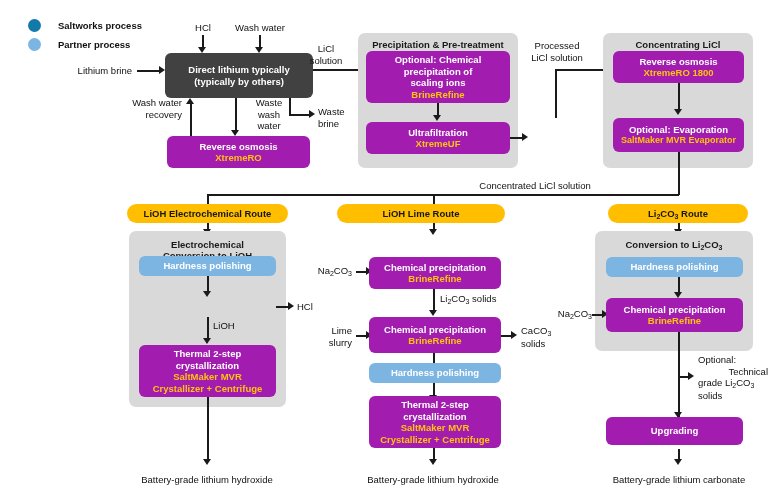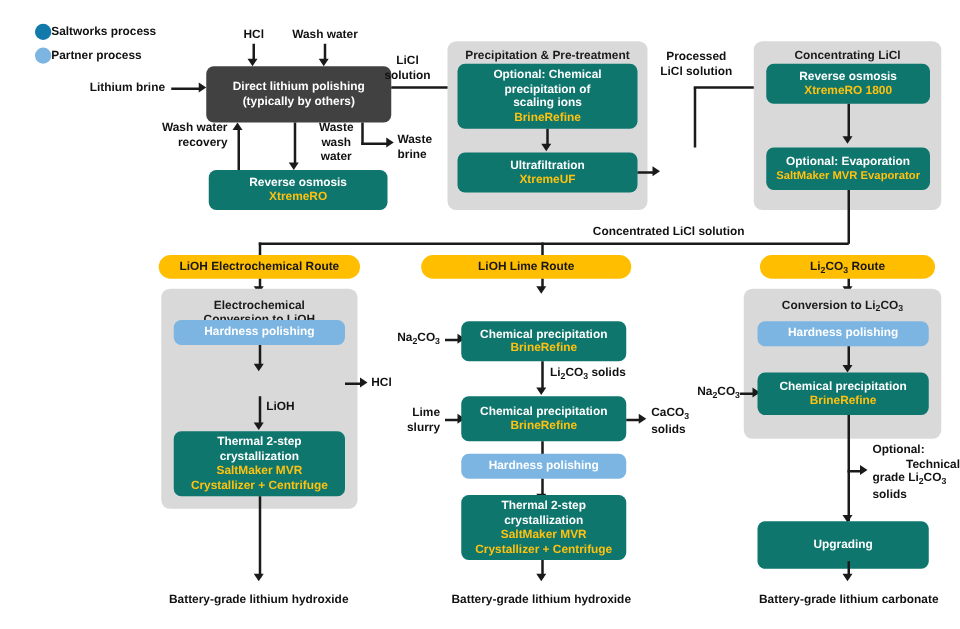"Saltworks process" .legend-row { gap: 0 -> 17px }
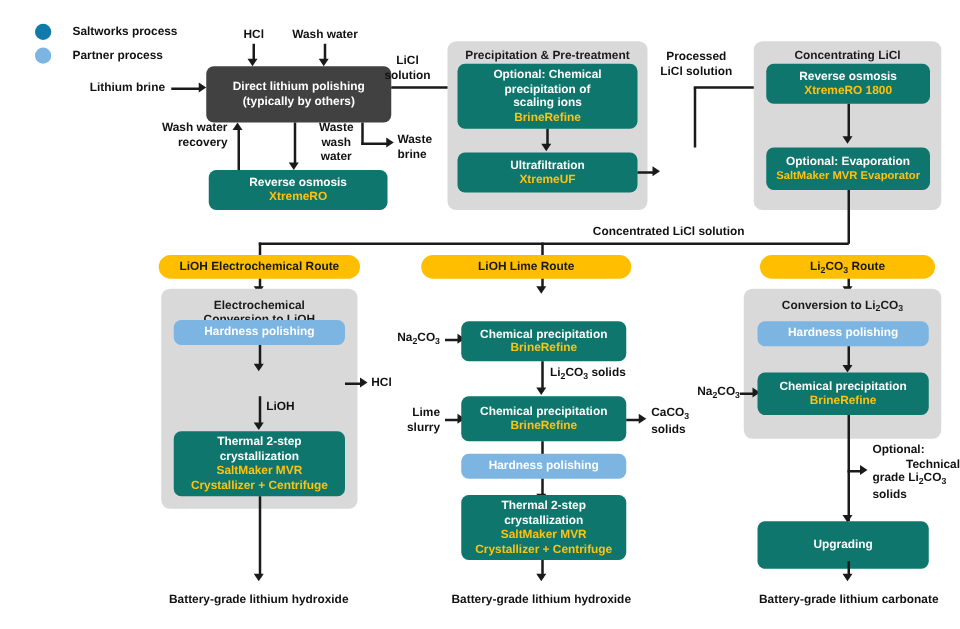"HCl" .lbl { font-weight: bold -> normal }
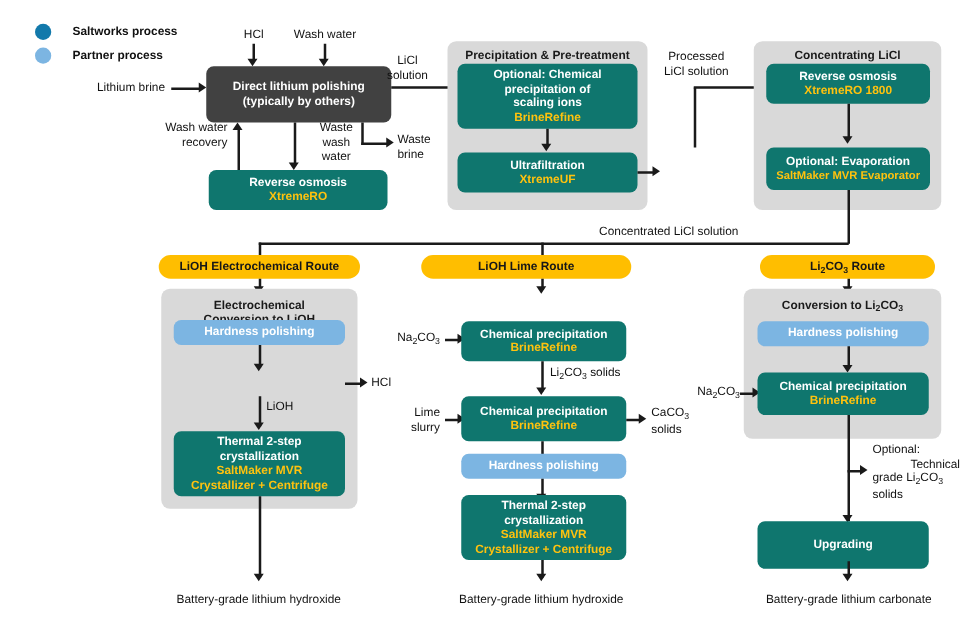"Optional: Chemical" .box.sw { background: #0f766e -> #a21caf }
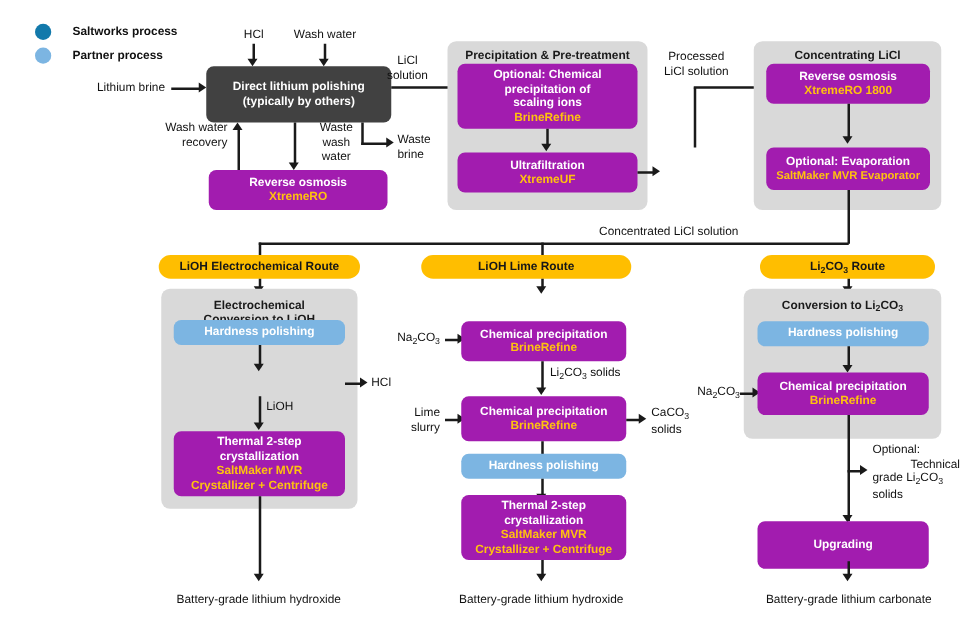"Direct lithium polishing" span.l1 { text: polishing -> typically }
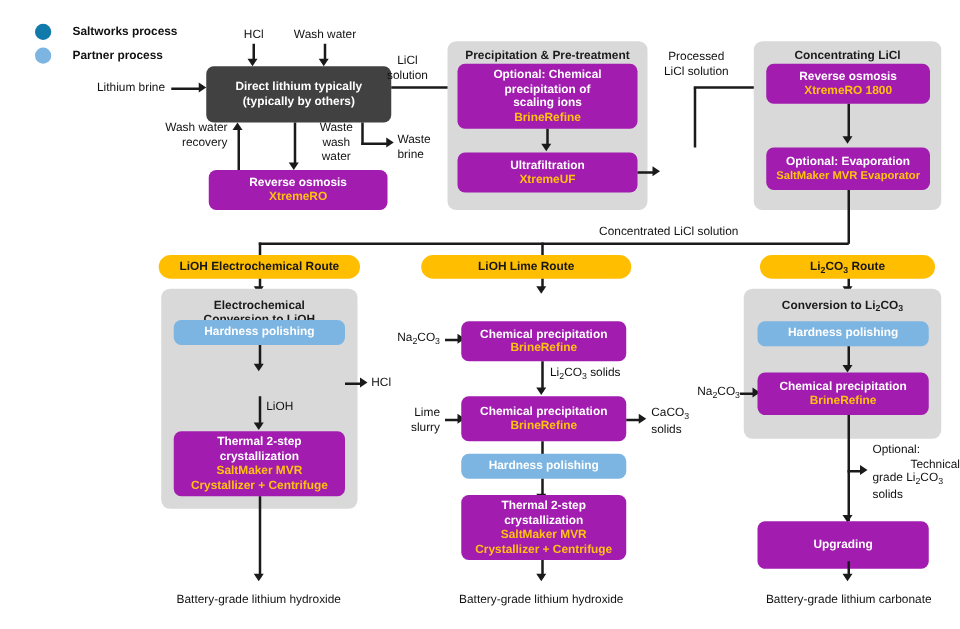"Upgrading" div.abs { height: 38px -> 28px }
